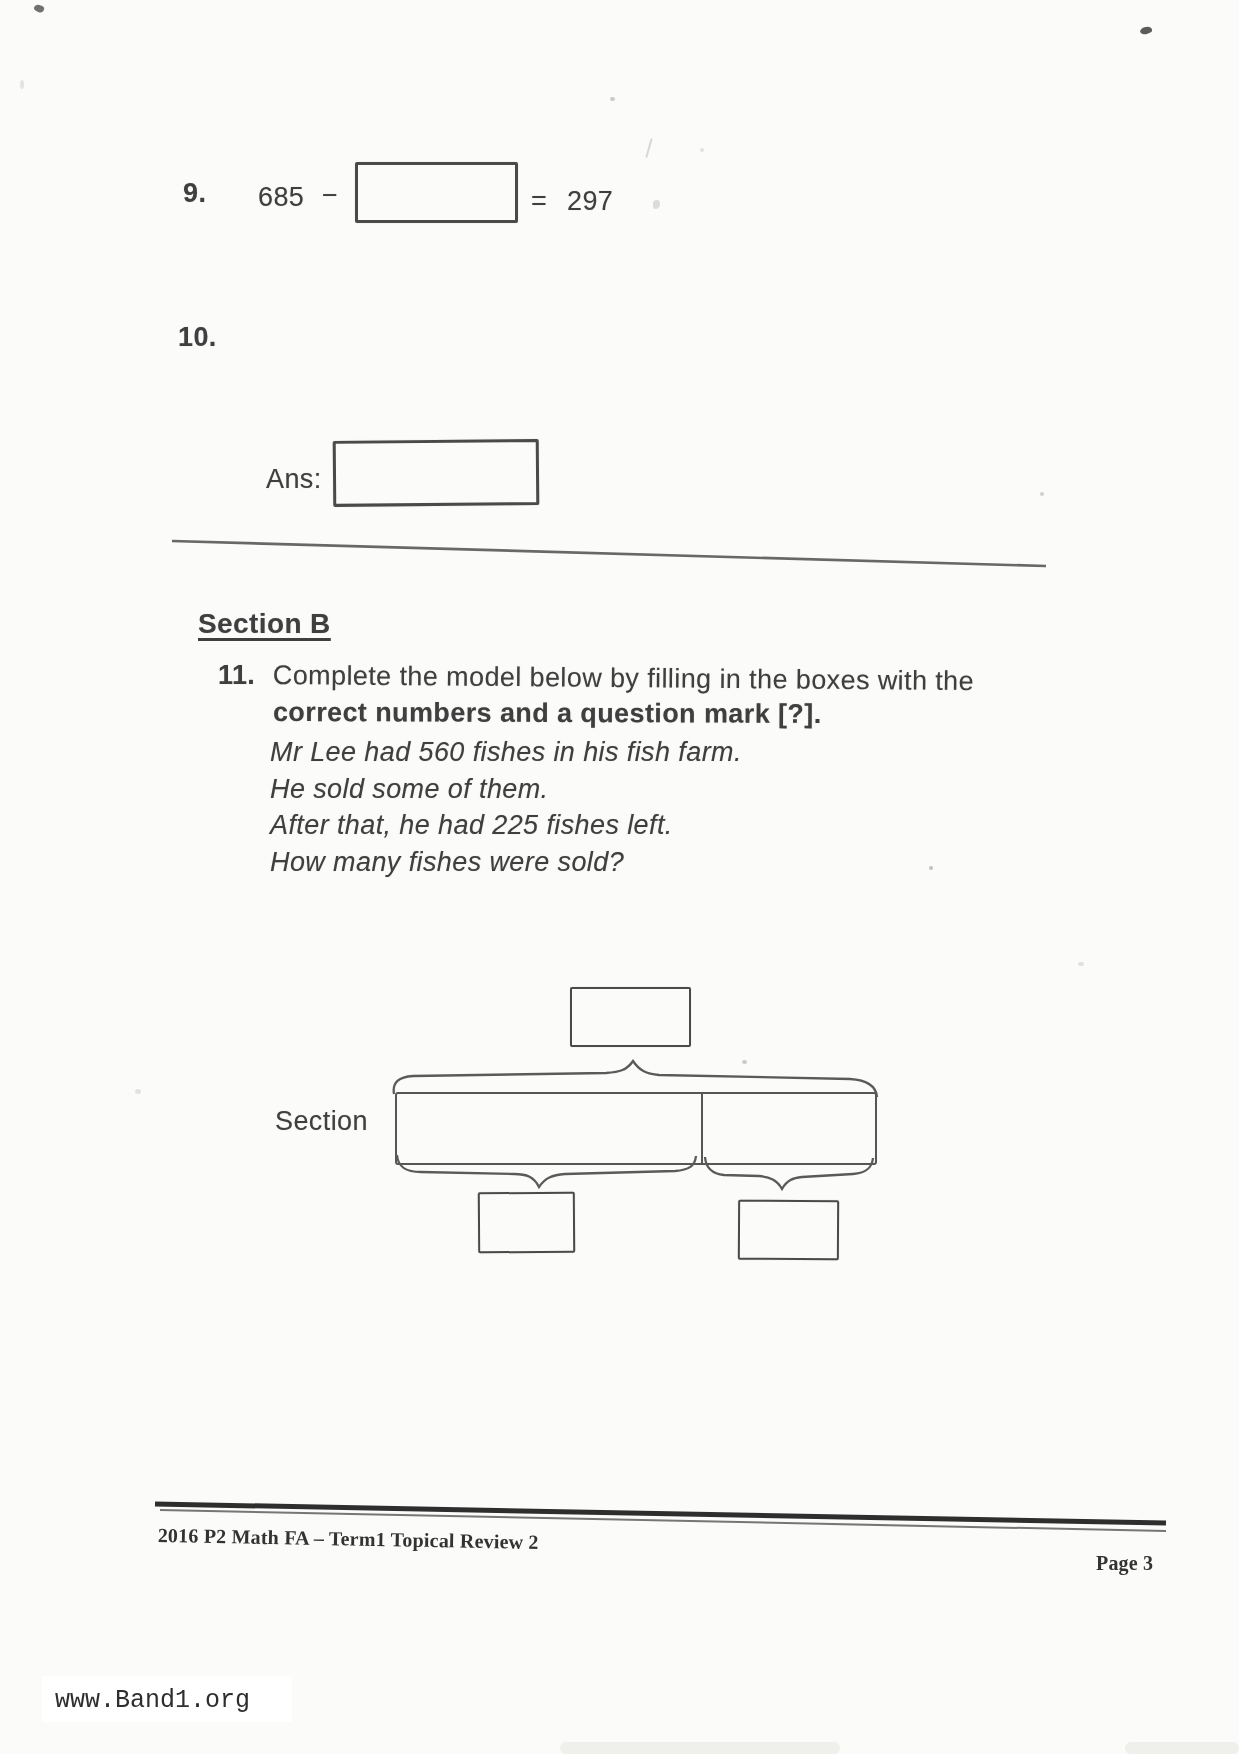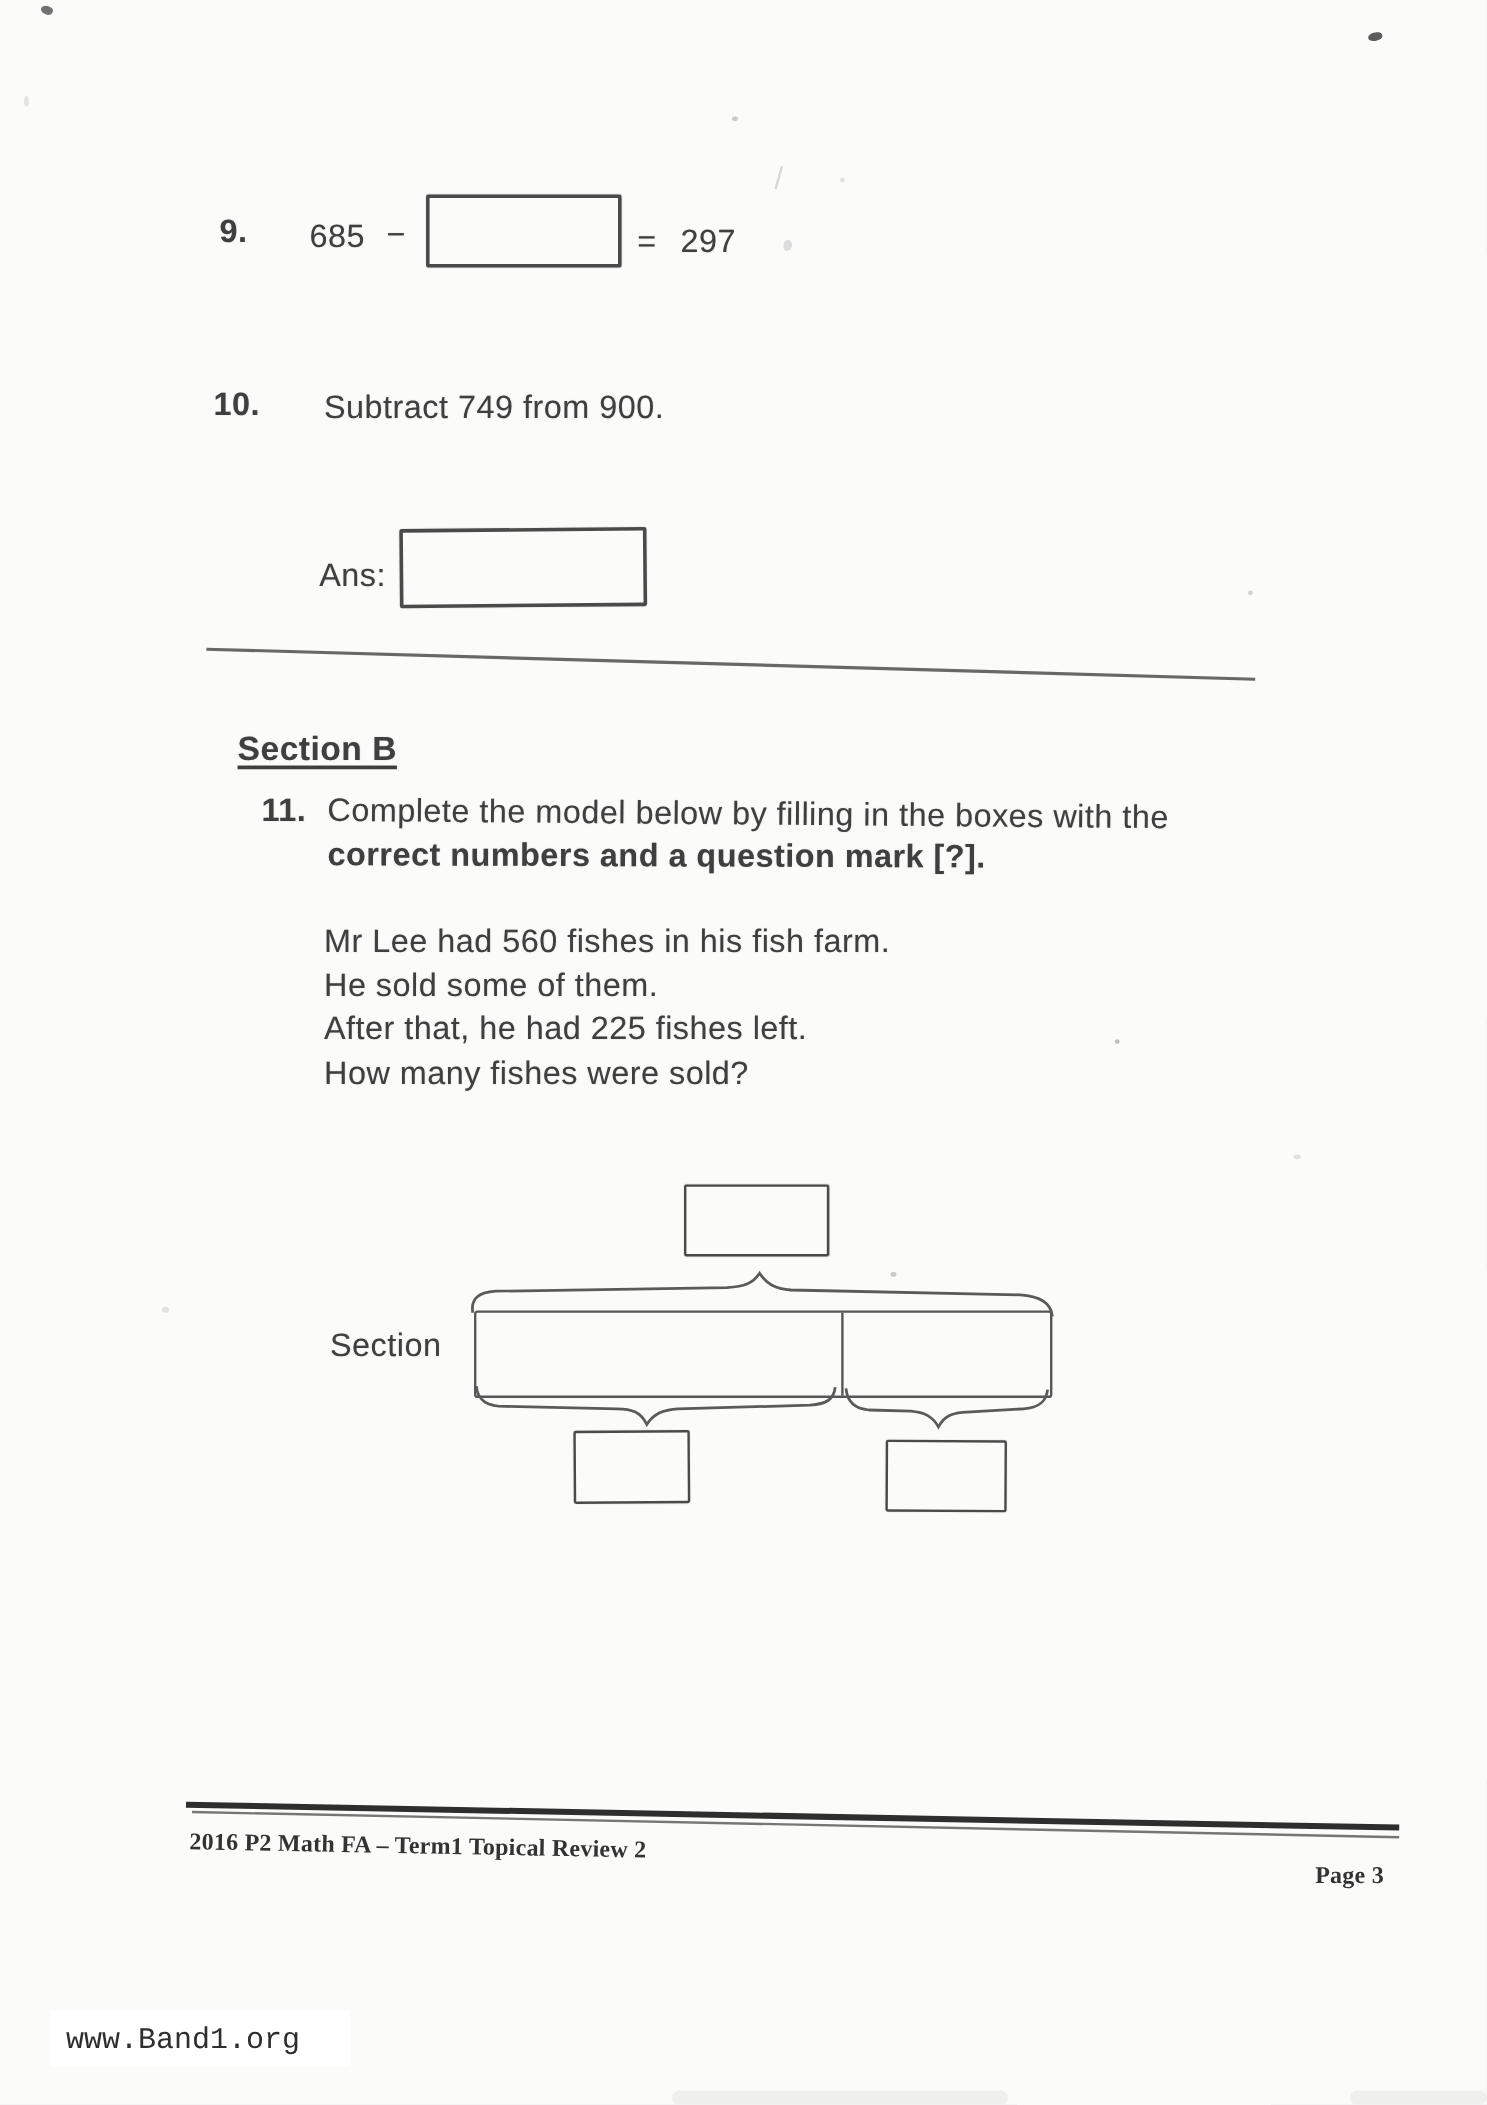"Subtract 749 from 900." div.abs { html: <div>Subtract 749 from 900.</div> -> none }
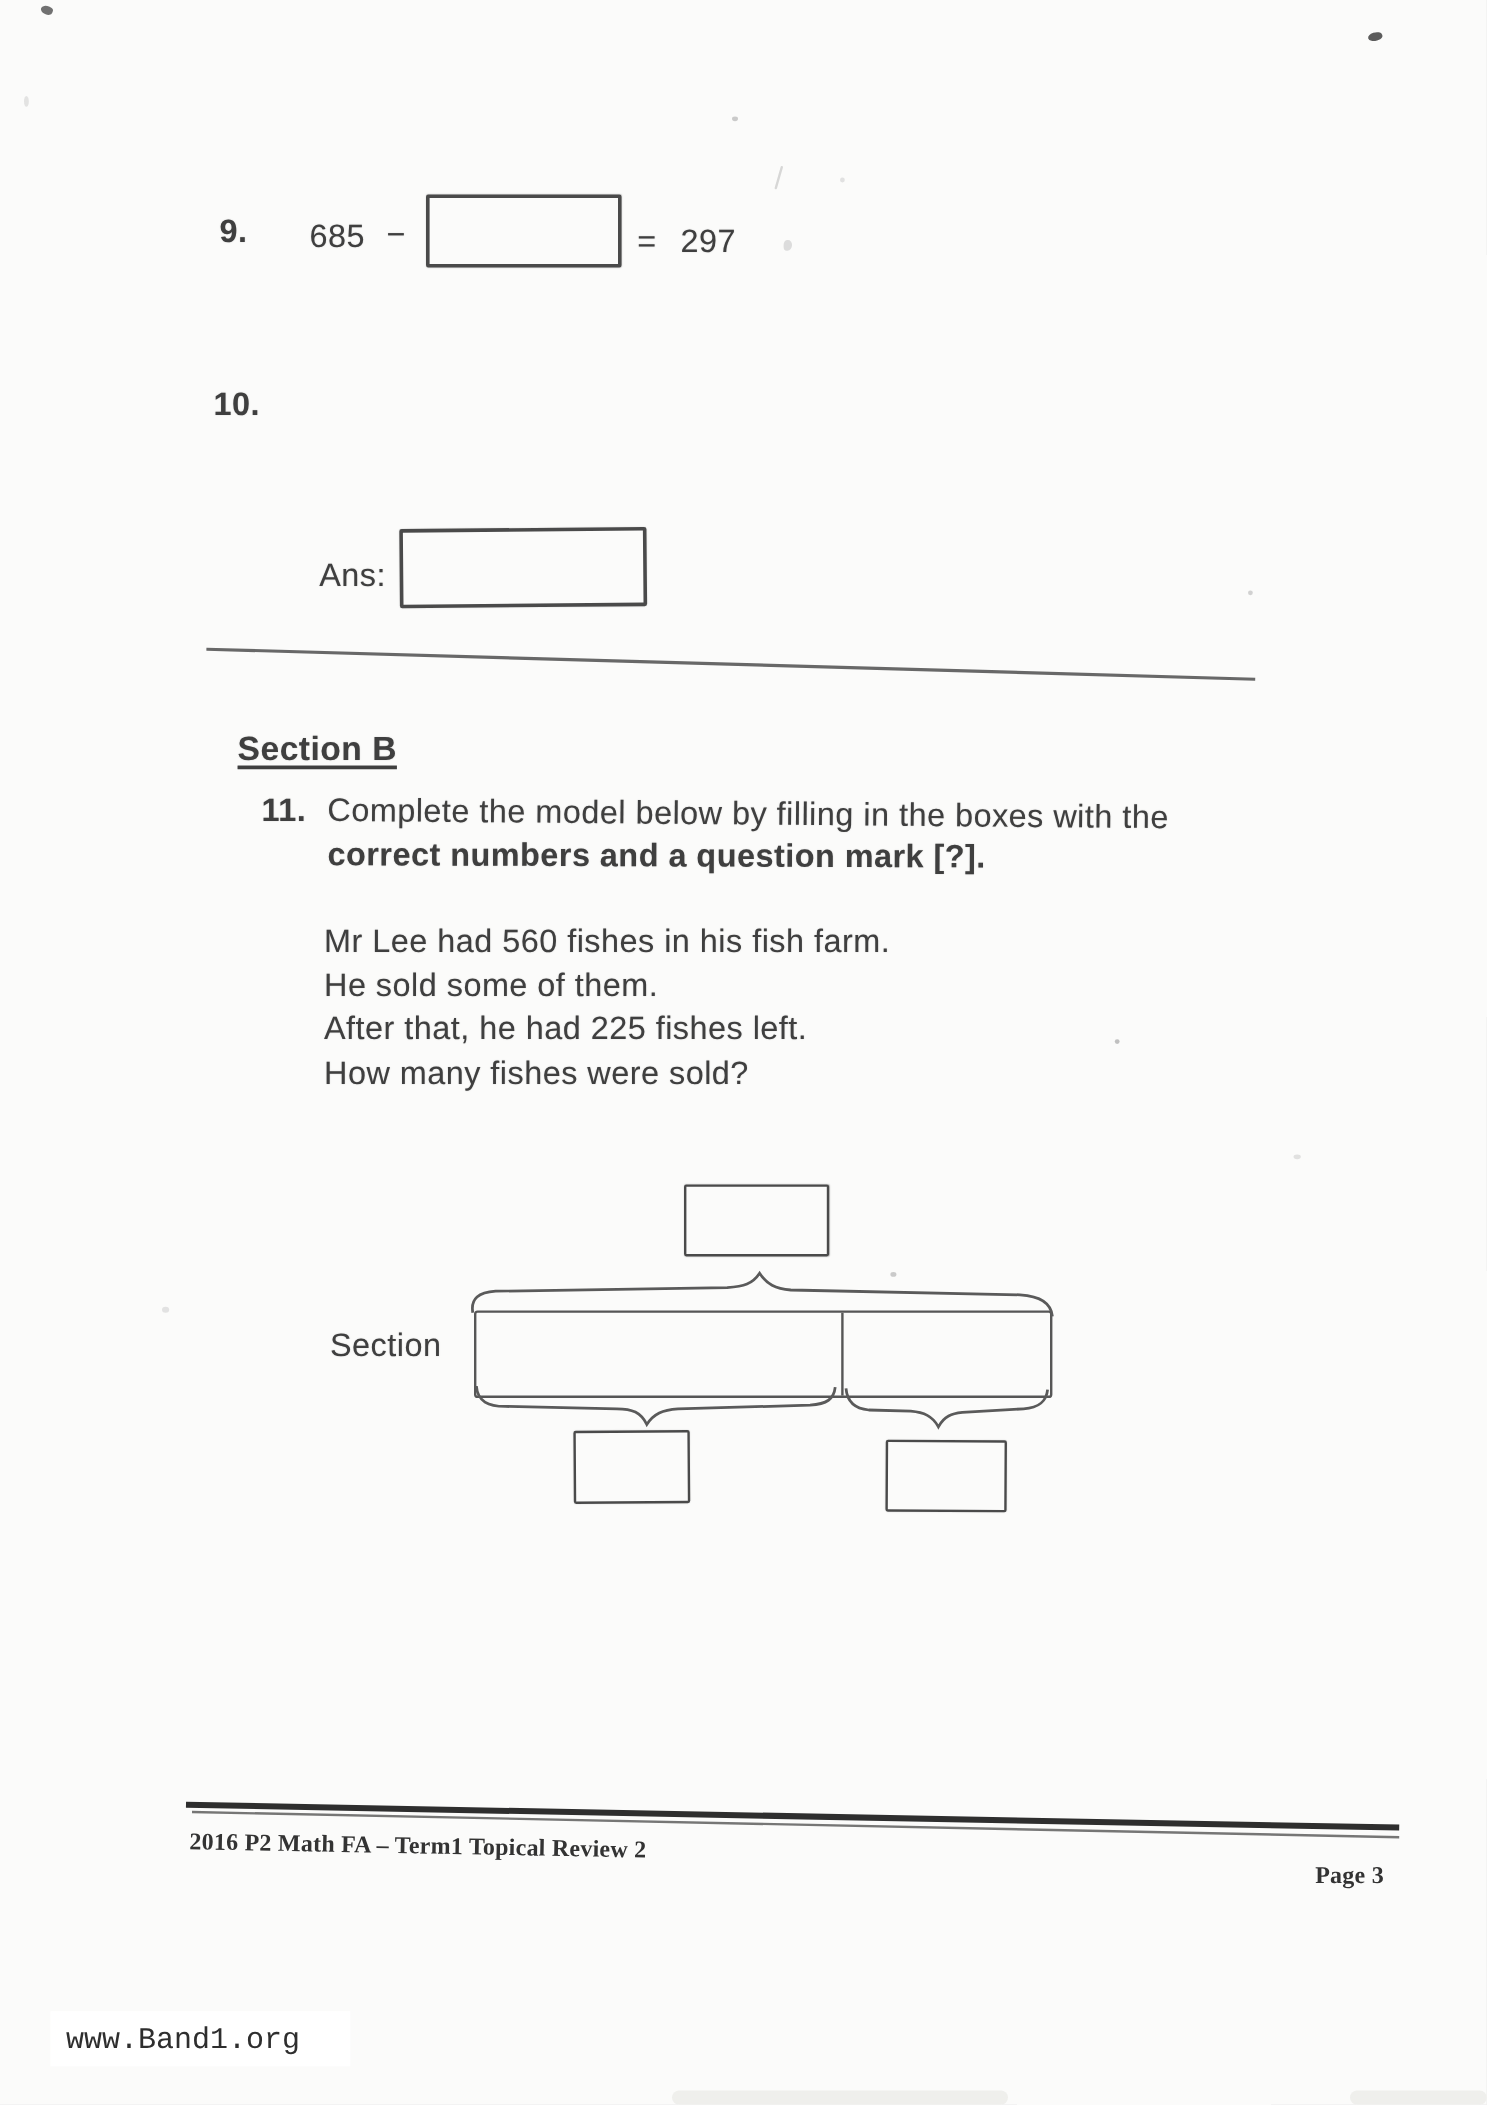"Mr Lee had 560 fishes" div.abs { font-style: none -> italic; top: 766px -> 734px }
